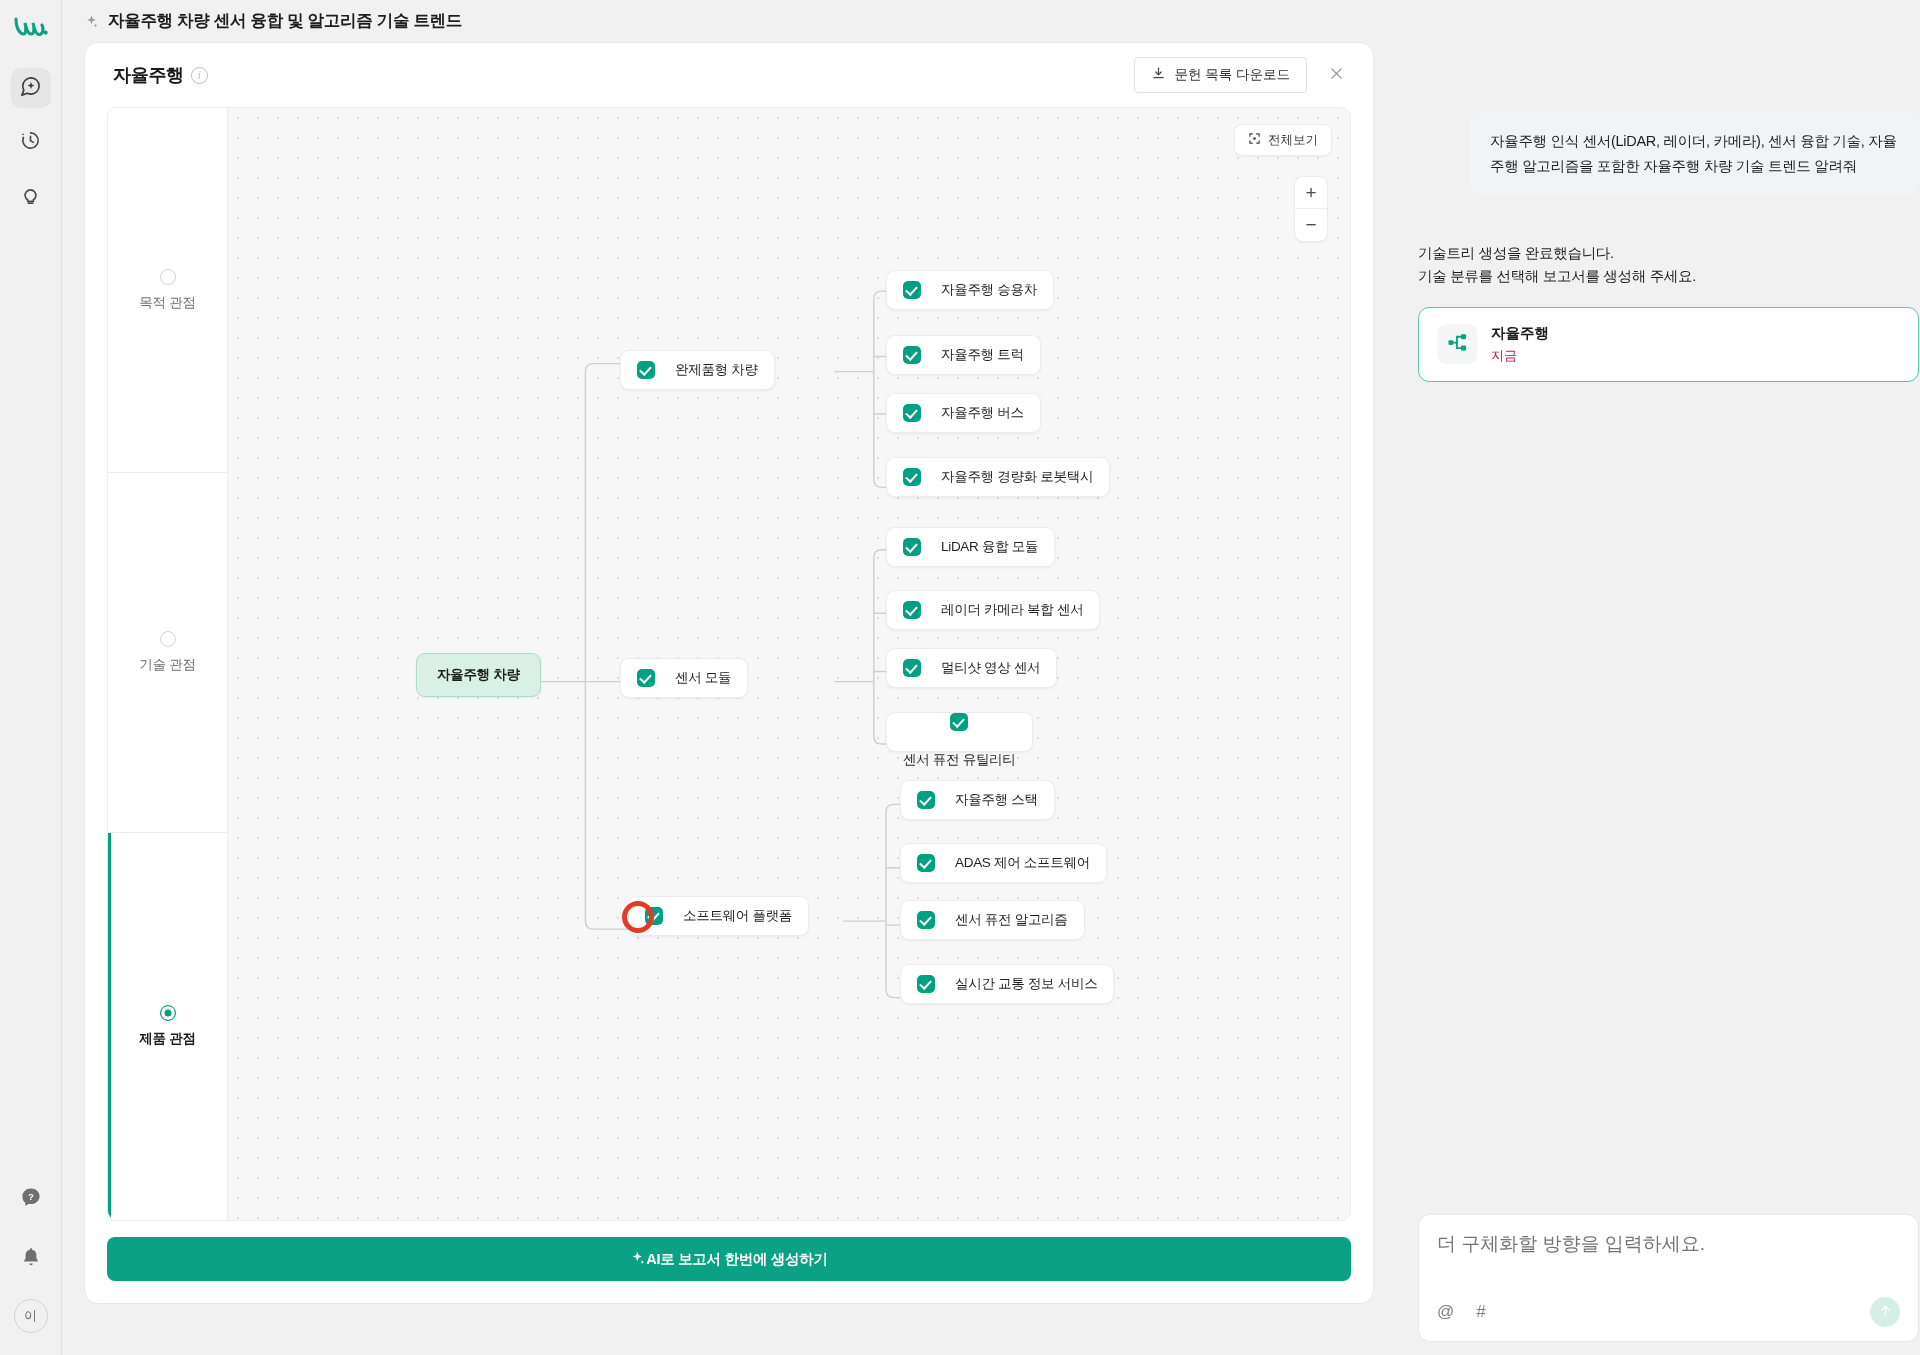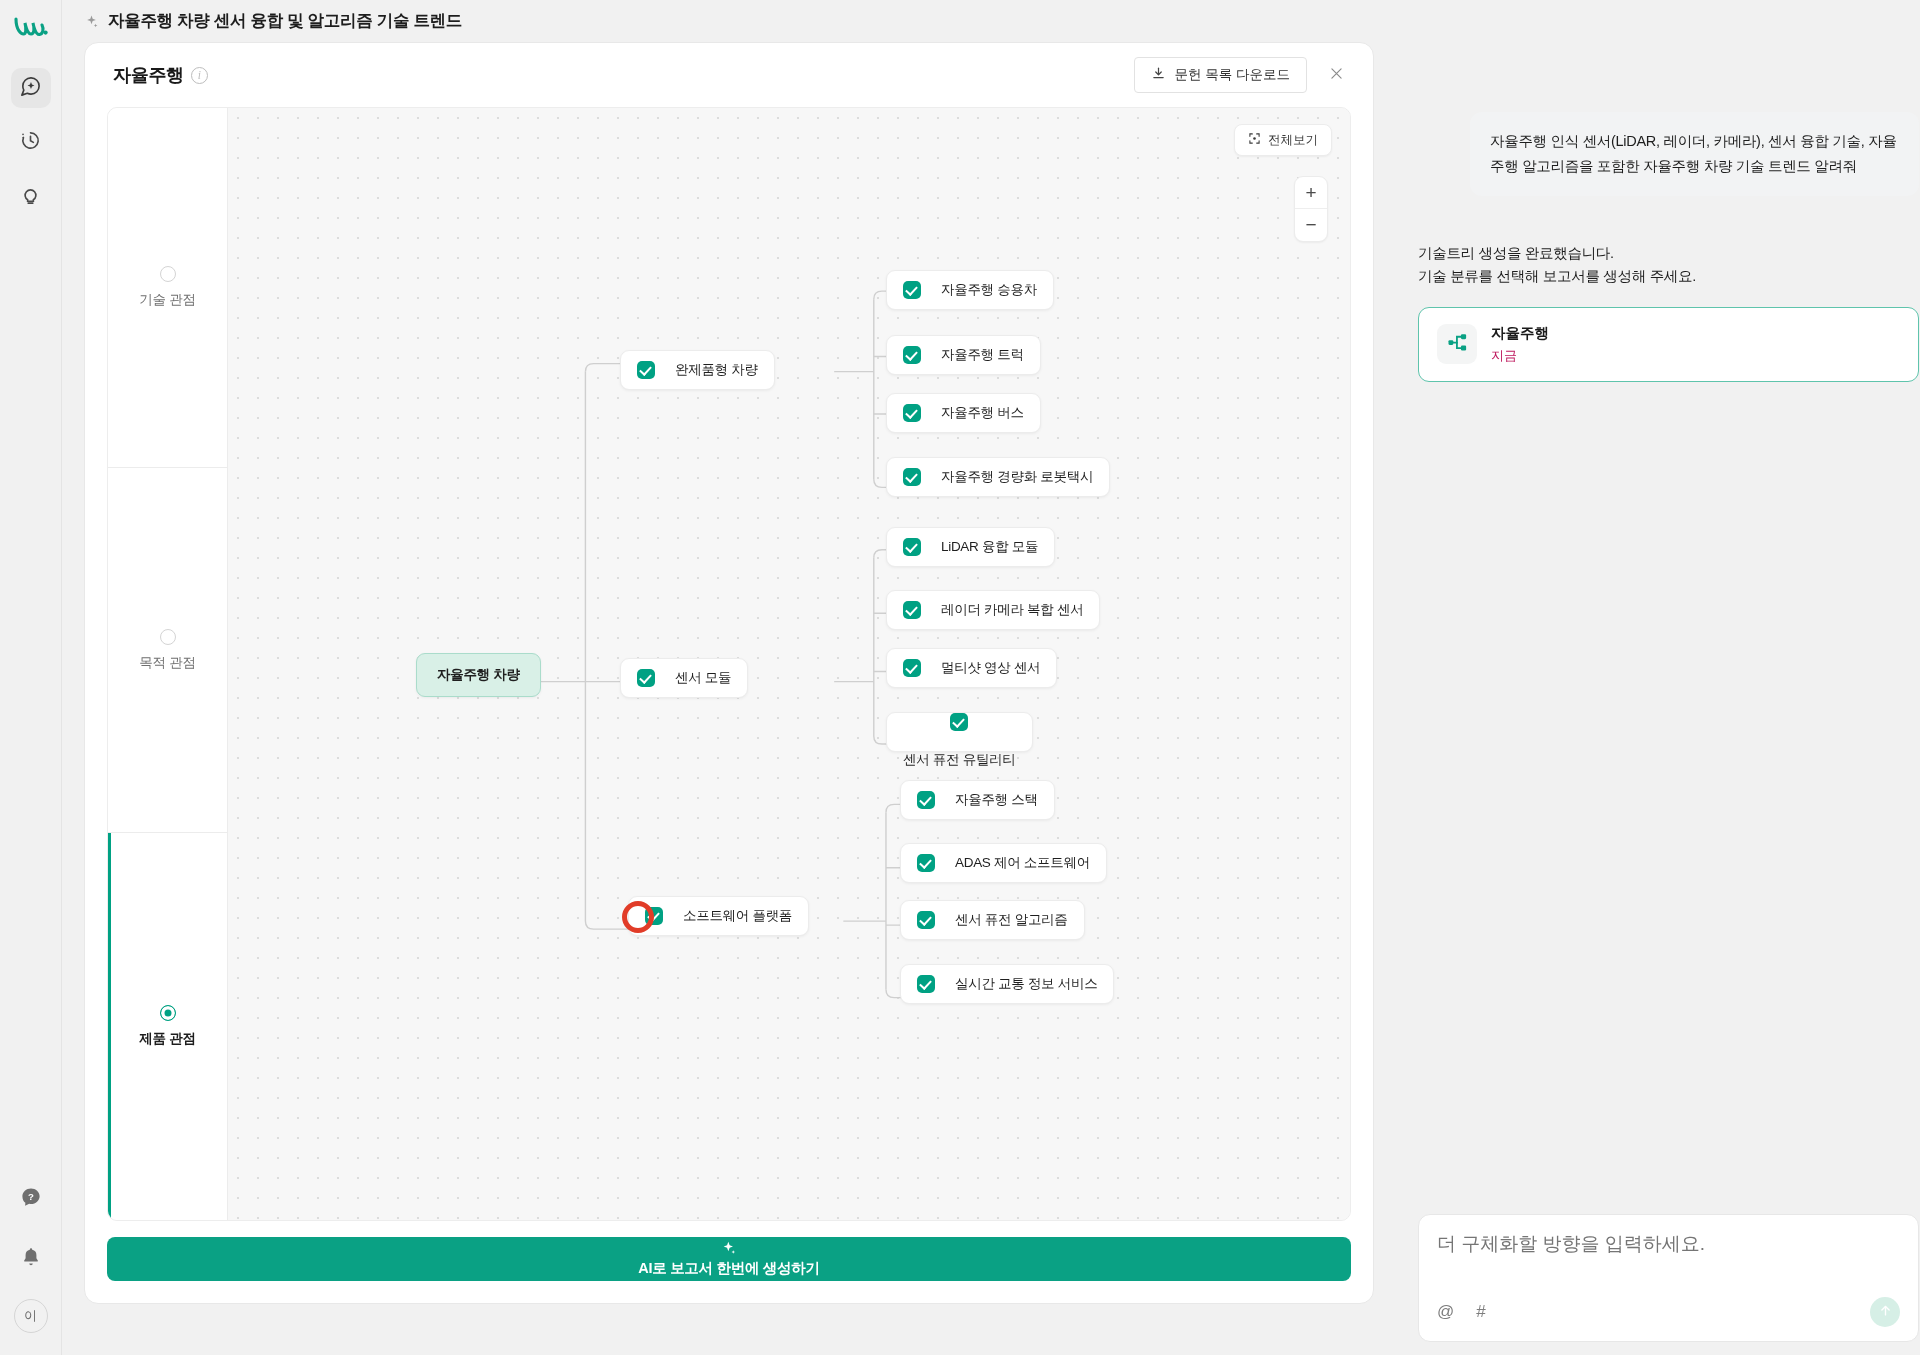"기술 관점" div.persp-item { order: before "목적 관점" -> after "목적 관점" }
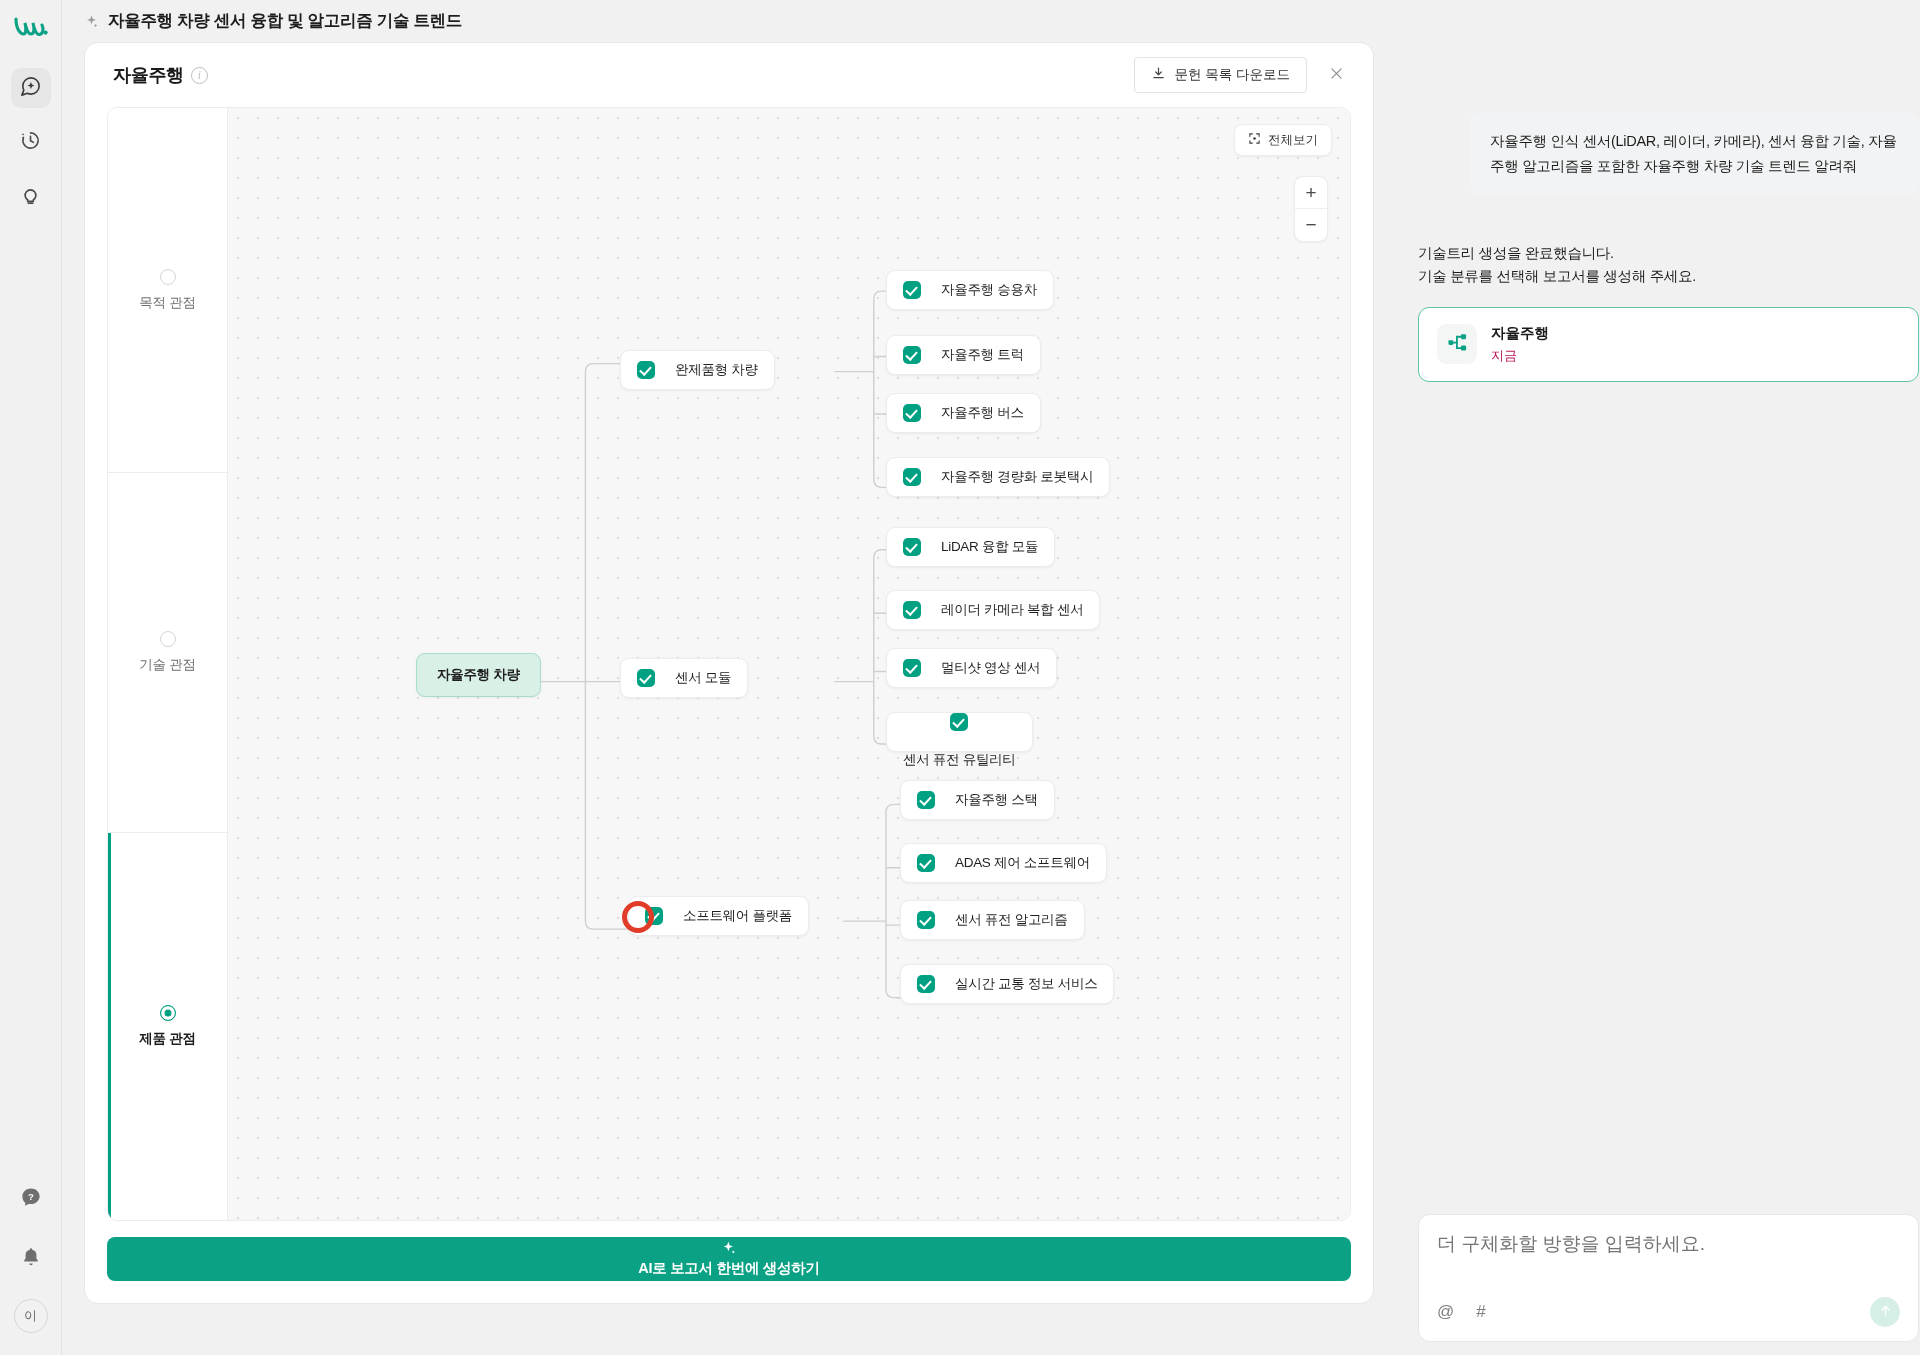"AI로 보고서 한번에 생성하기" .cta { flex-direction: column -> none }
